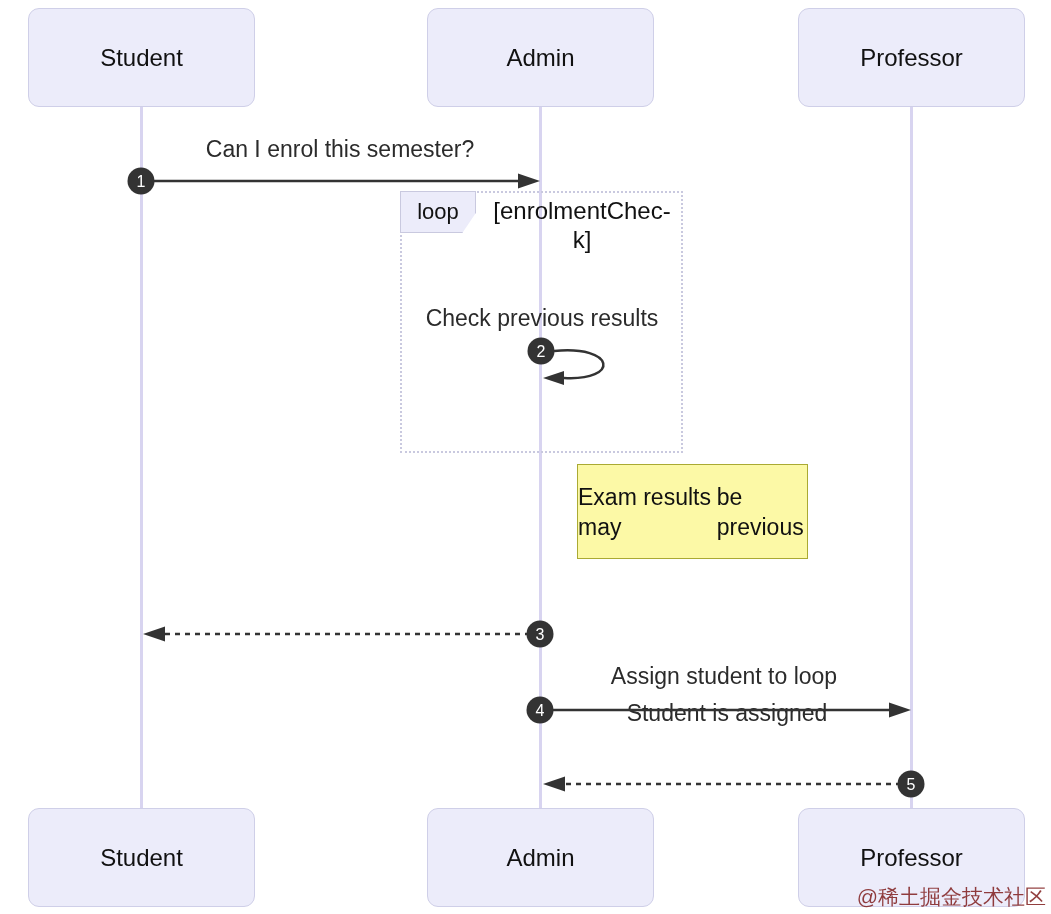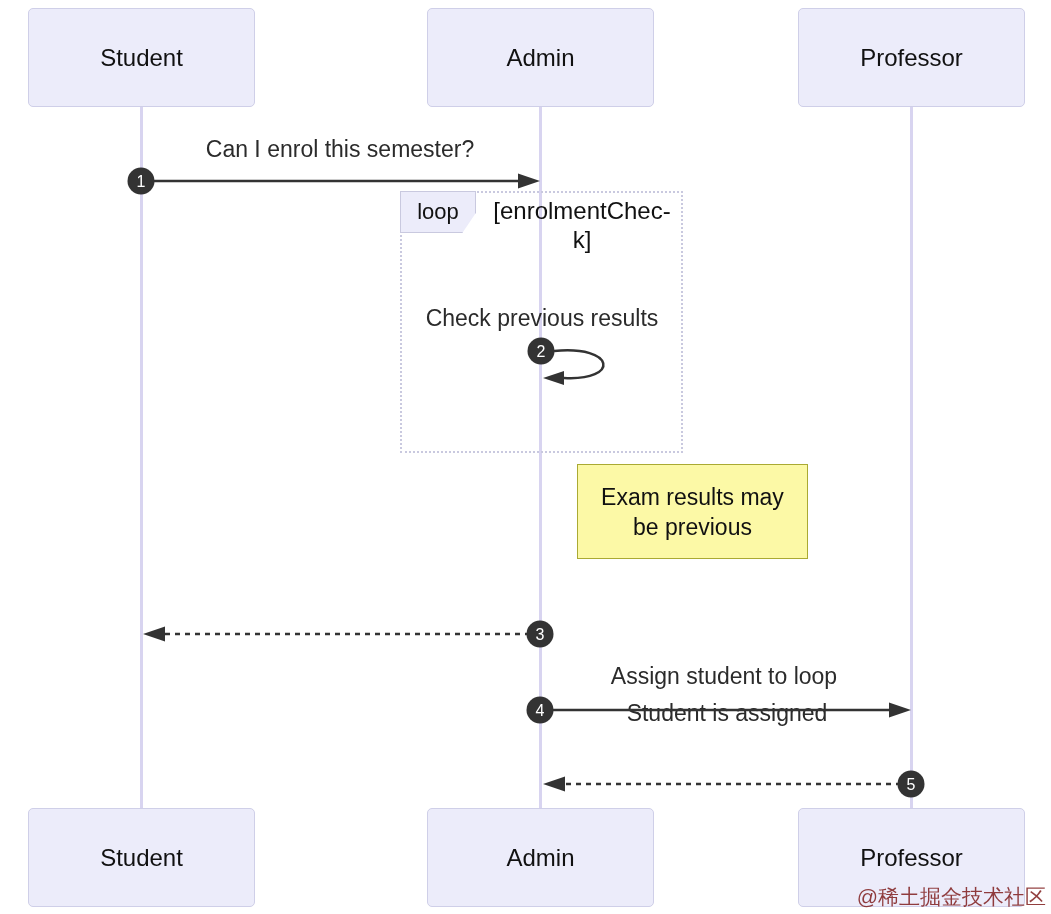"Student" .actor { border-radius: 5px -> 11px }
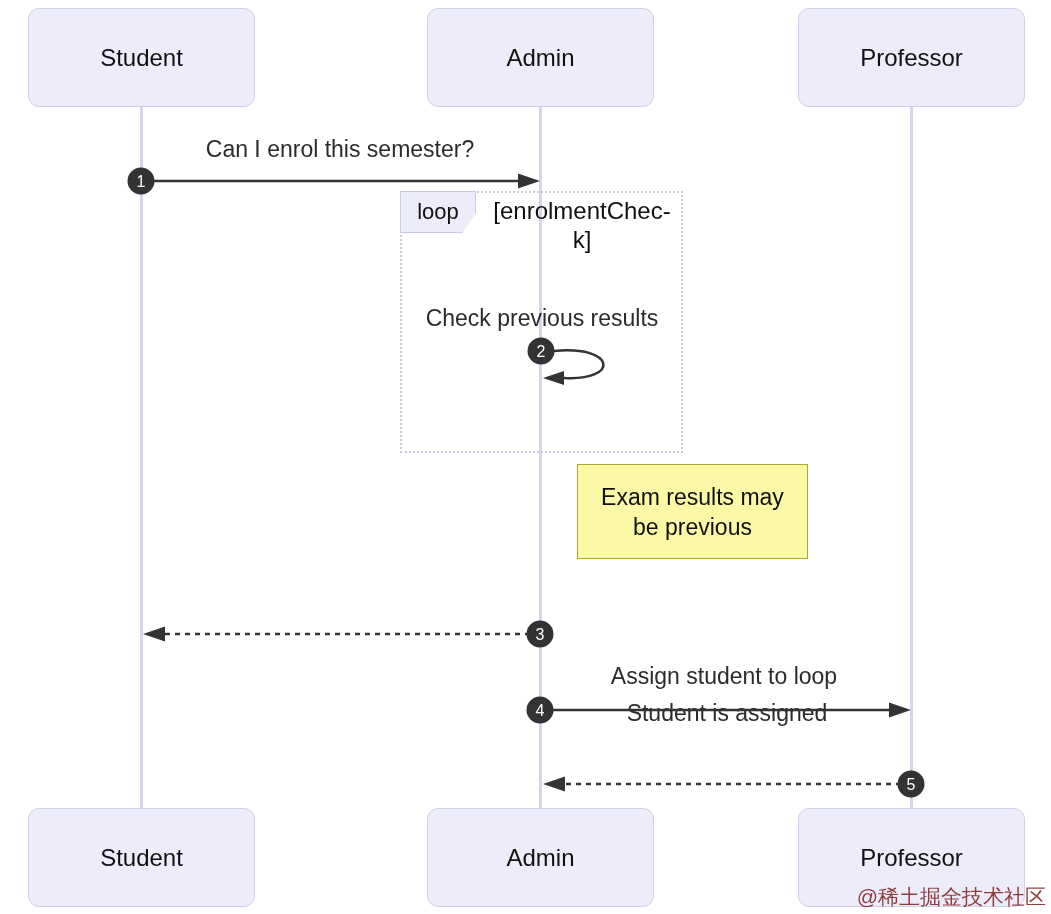"Exam results may" .note { flex-direction: column -> row }
